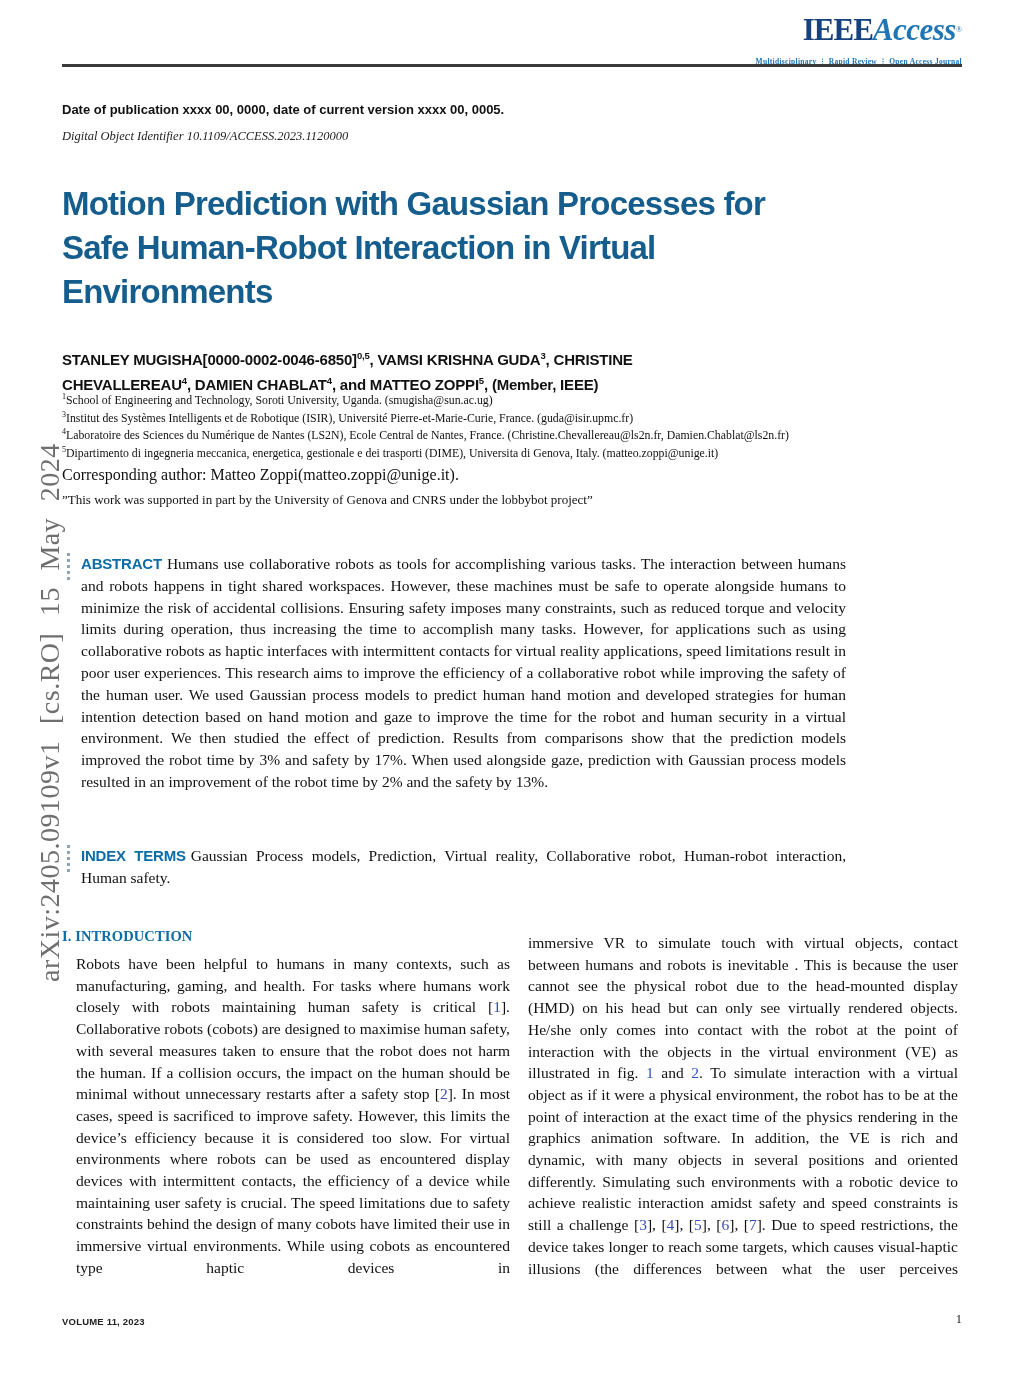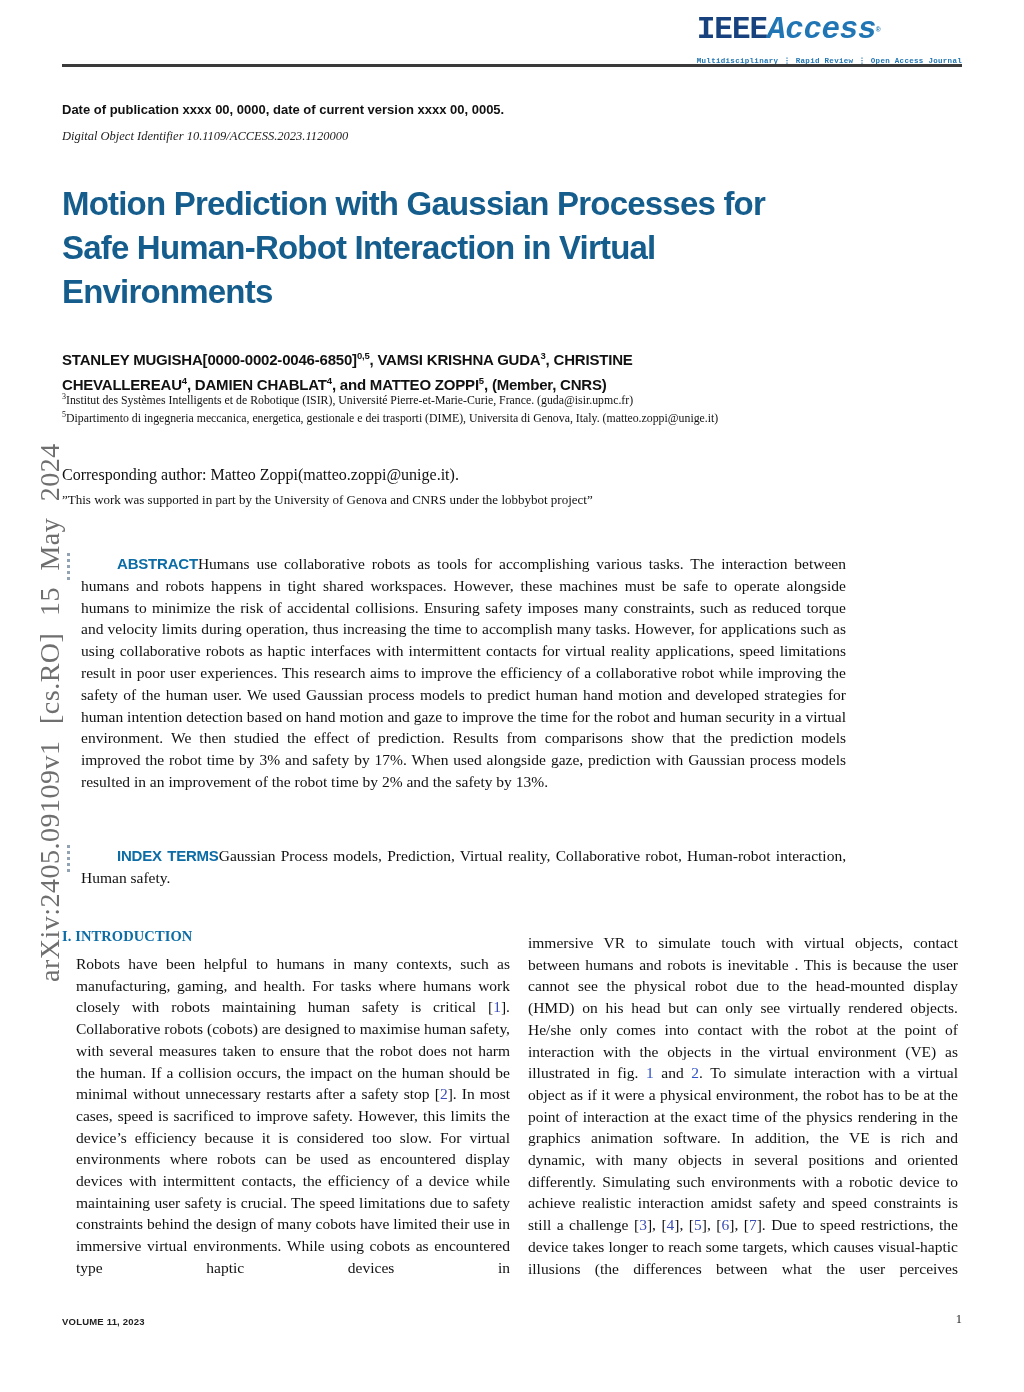"IEEEAccess®" .logo { font-family: Liberation Mono, monospace -> Liberation Serif, serif; text-align: left -> right }
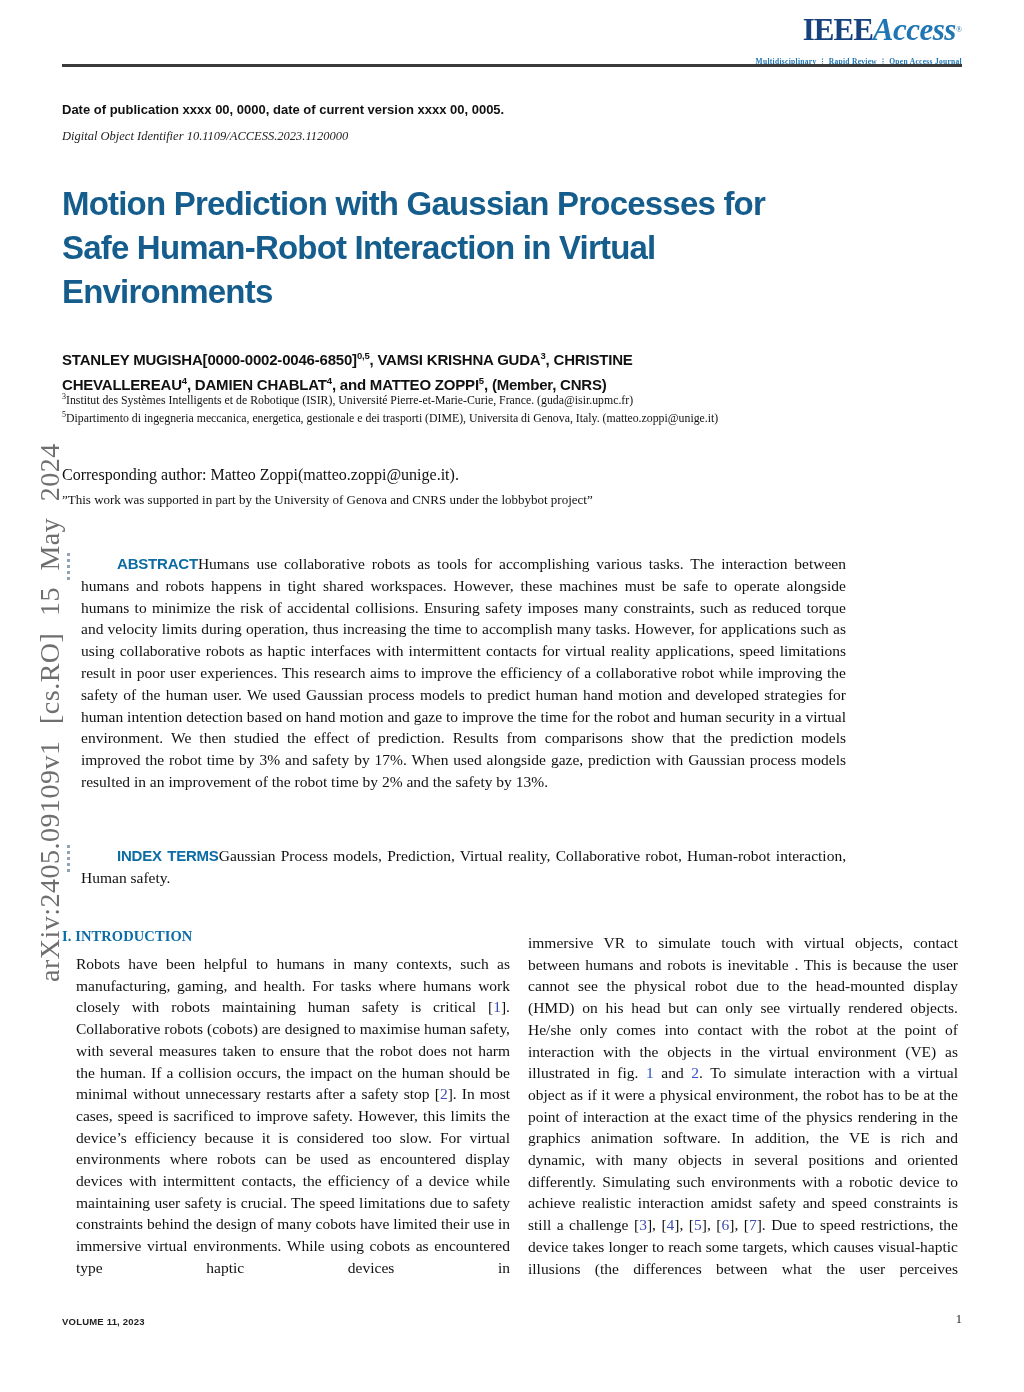", (Member, CNRS)" span { text: CNRS -> IEEE }
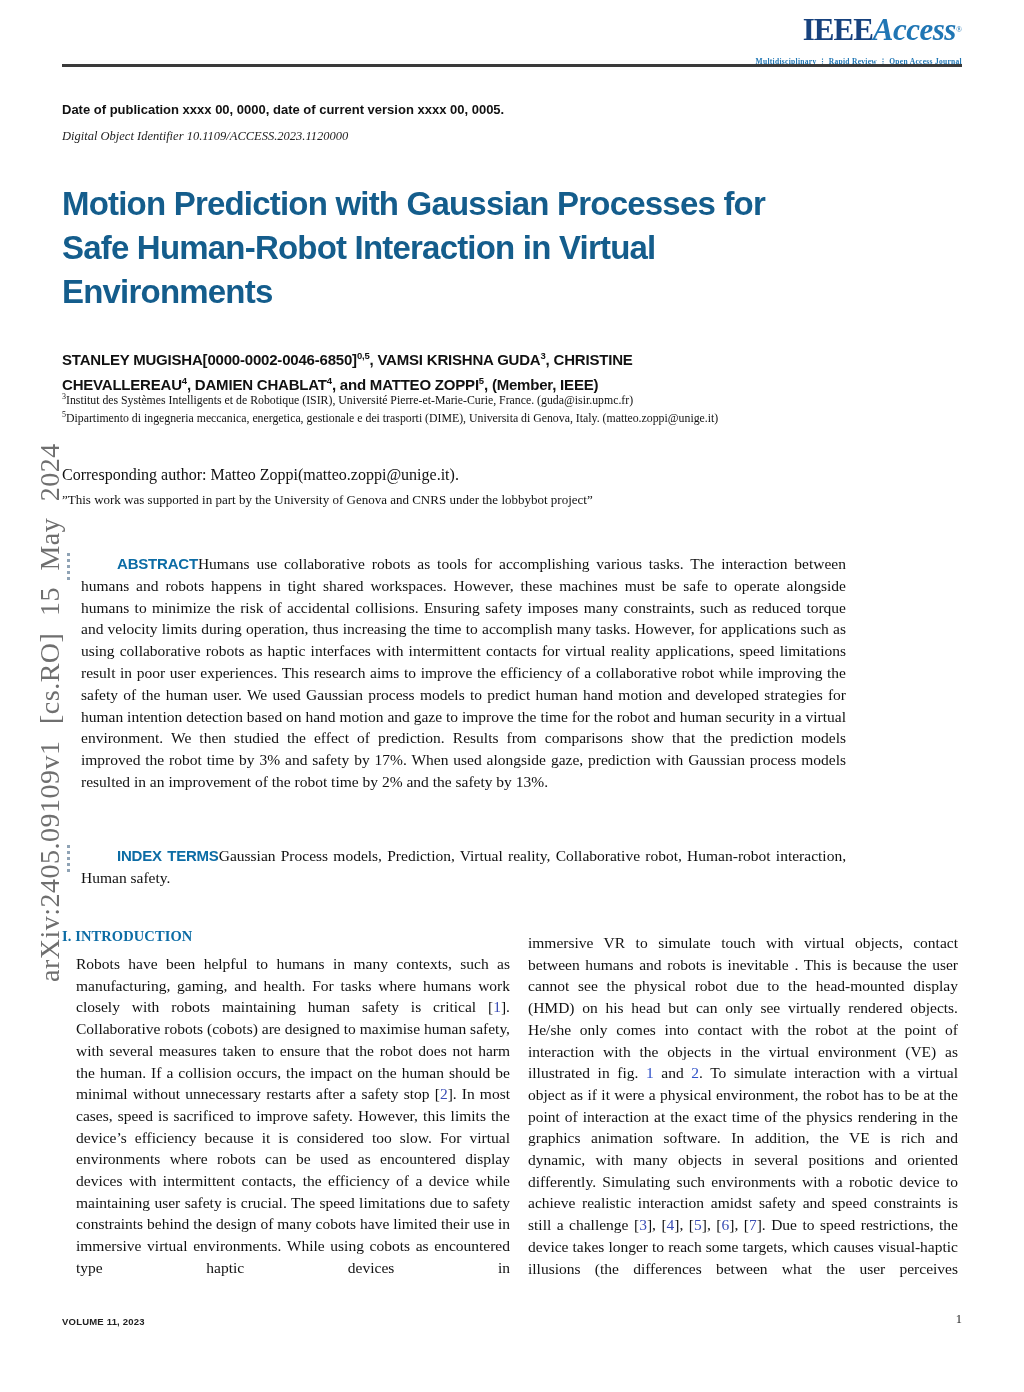"1School of Engineering and Technology," div.affil { html: none -> <div><sup>1</sup><span>School of Engineering and Technology, Soroti University, Uganda. (smugisha@sun.ac.ug)</span></div> }
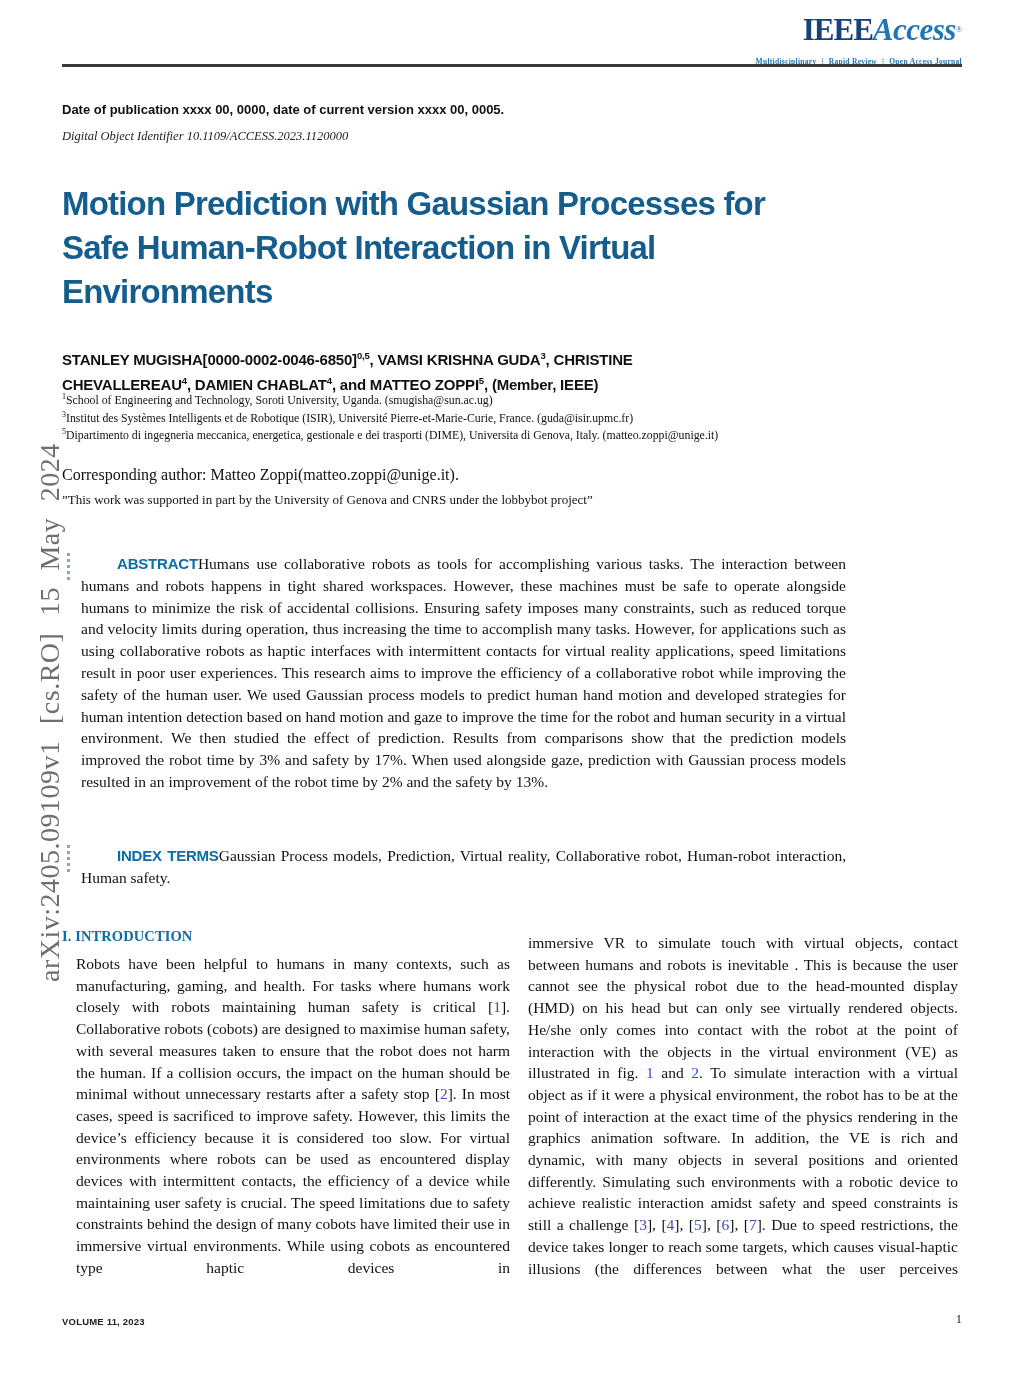"4Laboratoire des Sciences du Numérique" div.affil { html: none -> <div><sup>4</sup><span>Laboratoire des Sciences du Numérique de Nantes (LS2N), Ecole Central de Nantes, France. (Christine.Chevallereau@ls2n.fr, Damien.Chablat@ls2n.fr)</span></div> }
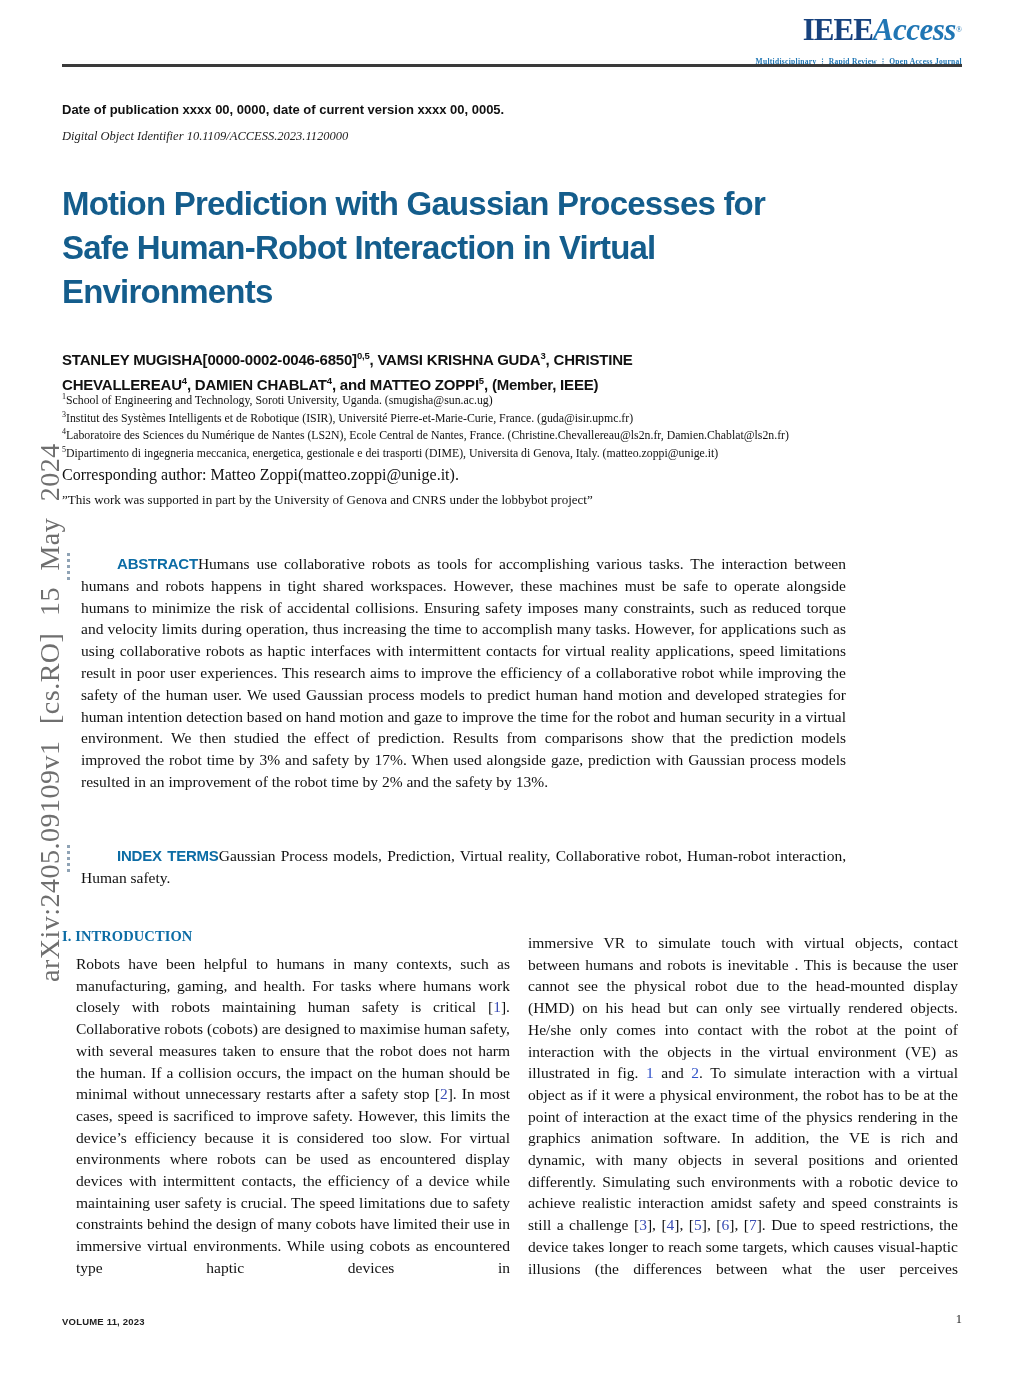"ABSTRACT" .blabel { margin-left: 36px -> none; padding-right: none -> 5px }
